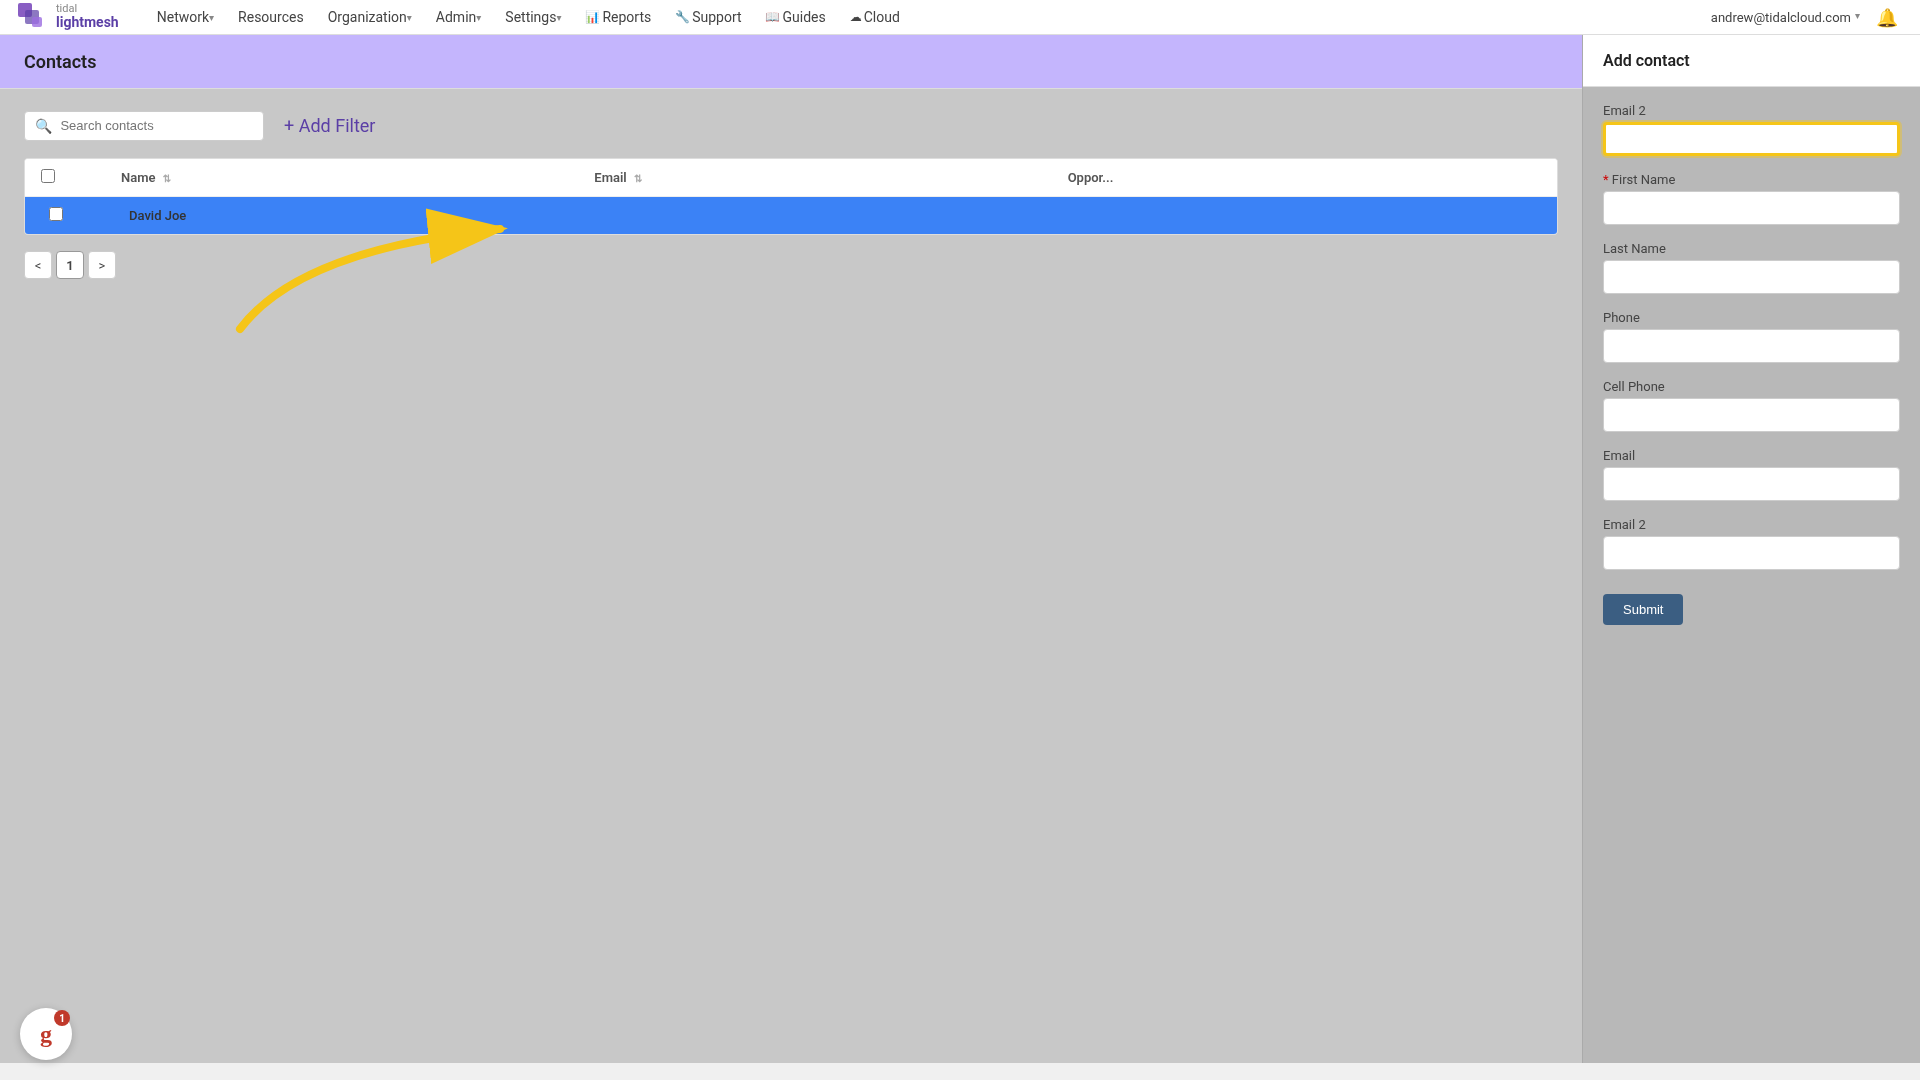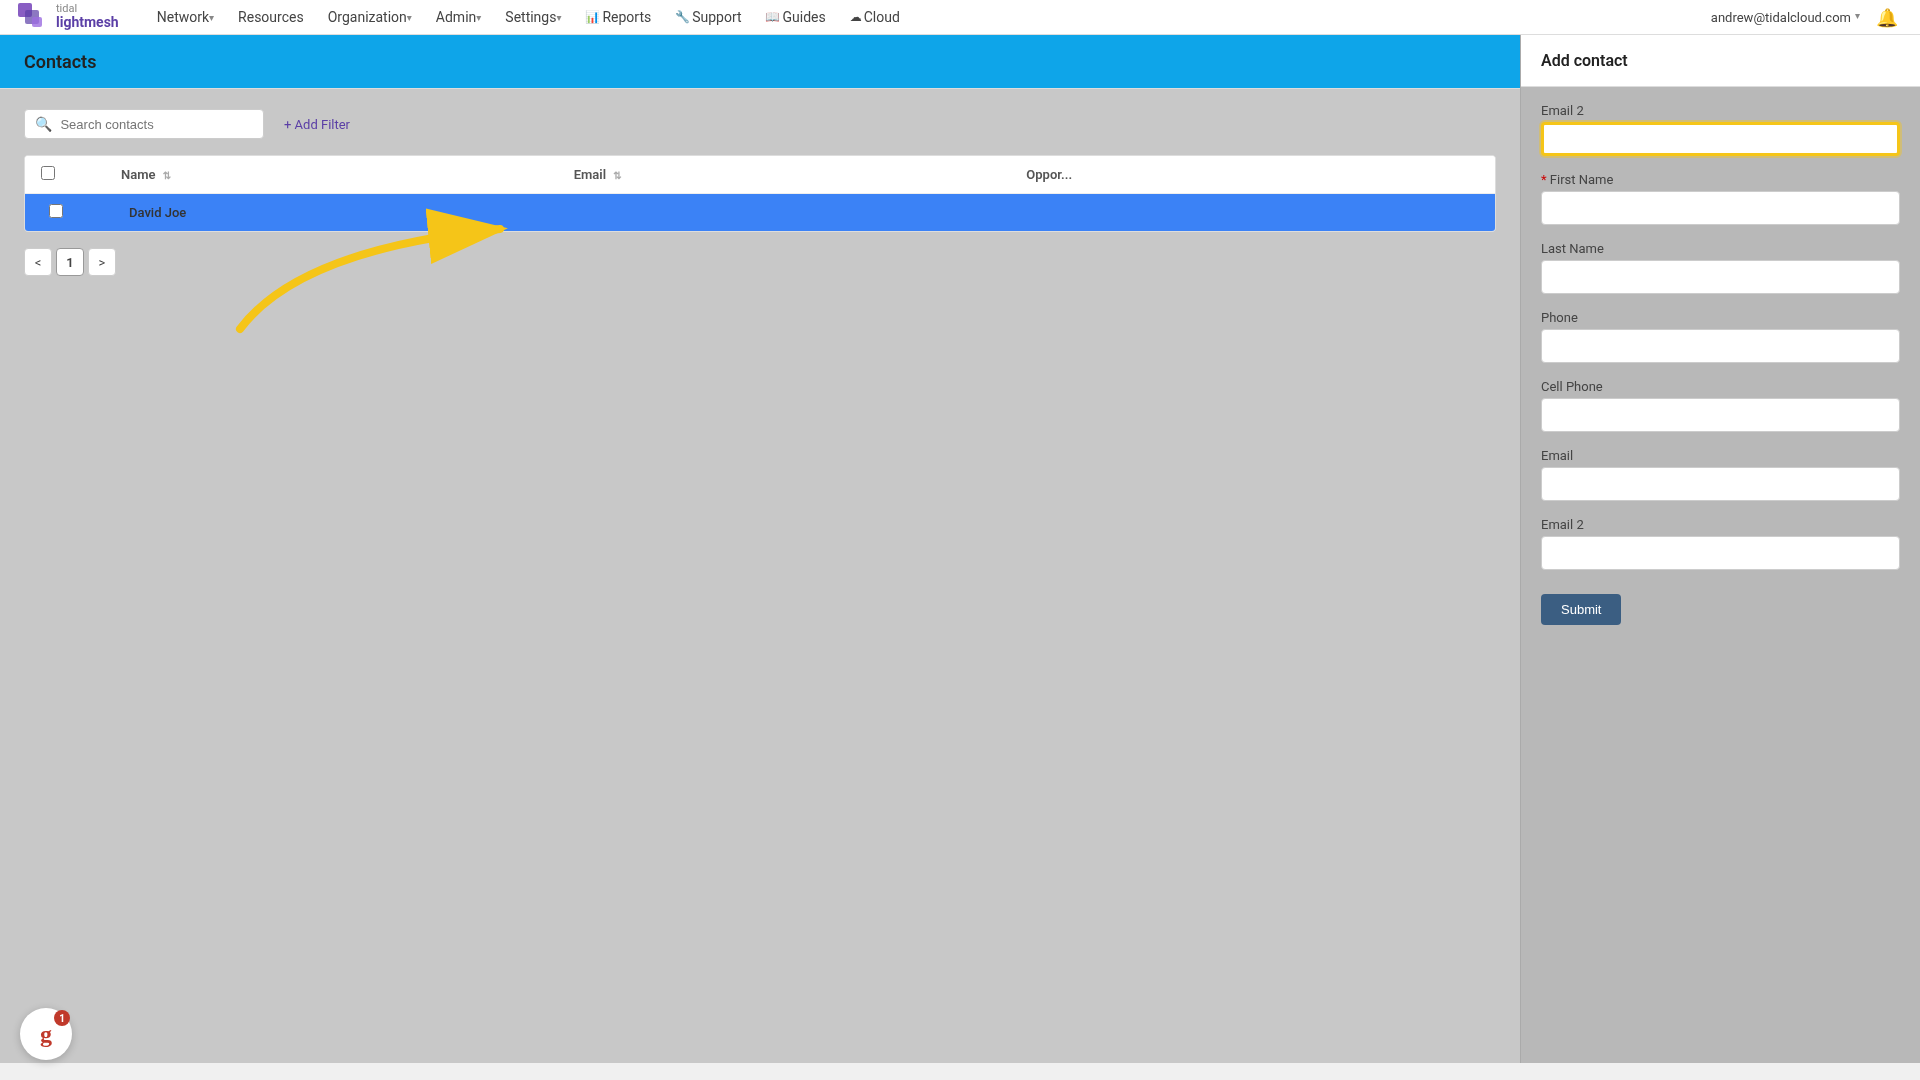"Contacts" .page-header { background: #0ea5e9 -> #c4b5fd }
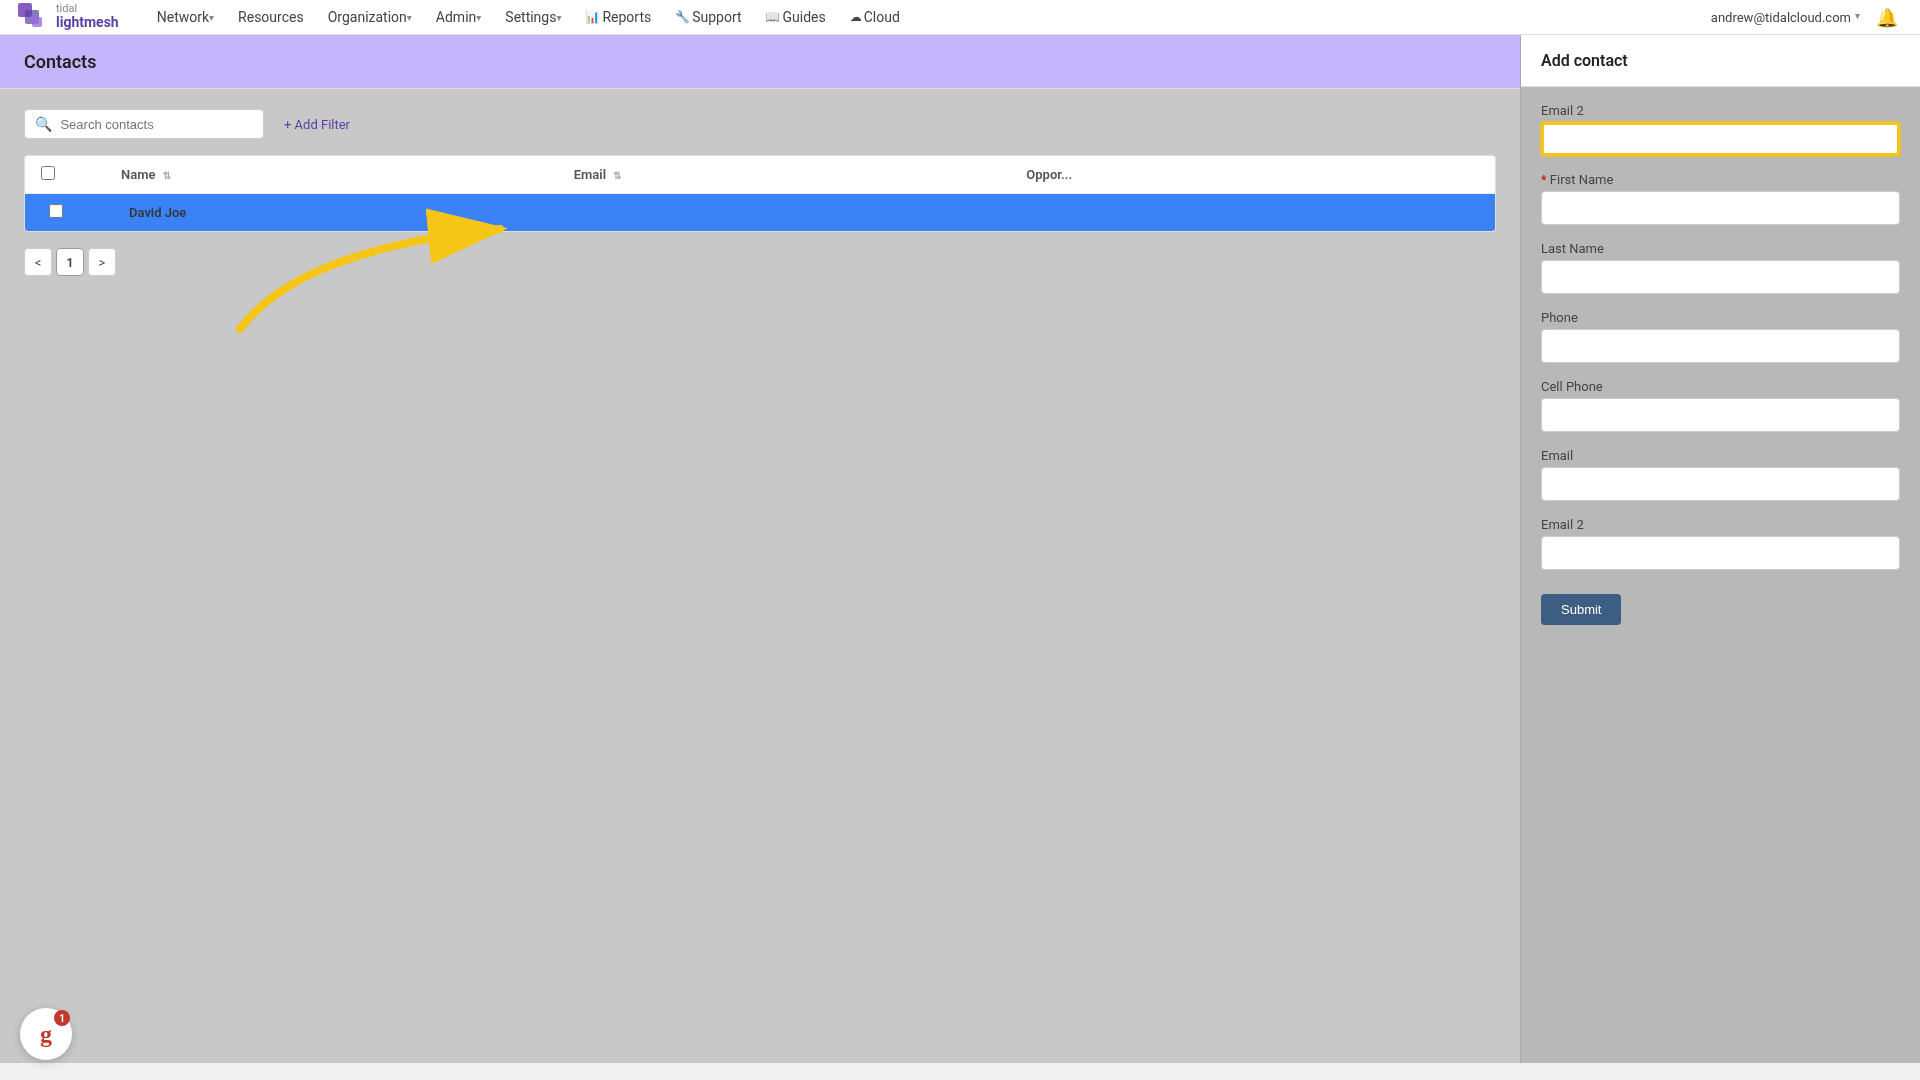"Add contact" .right-panel { width: 400px -> 338px }
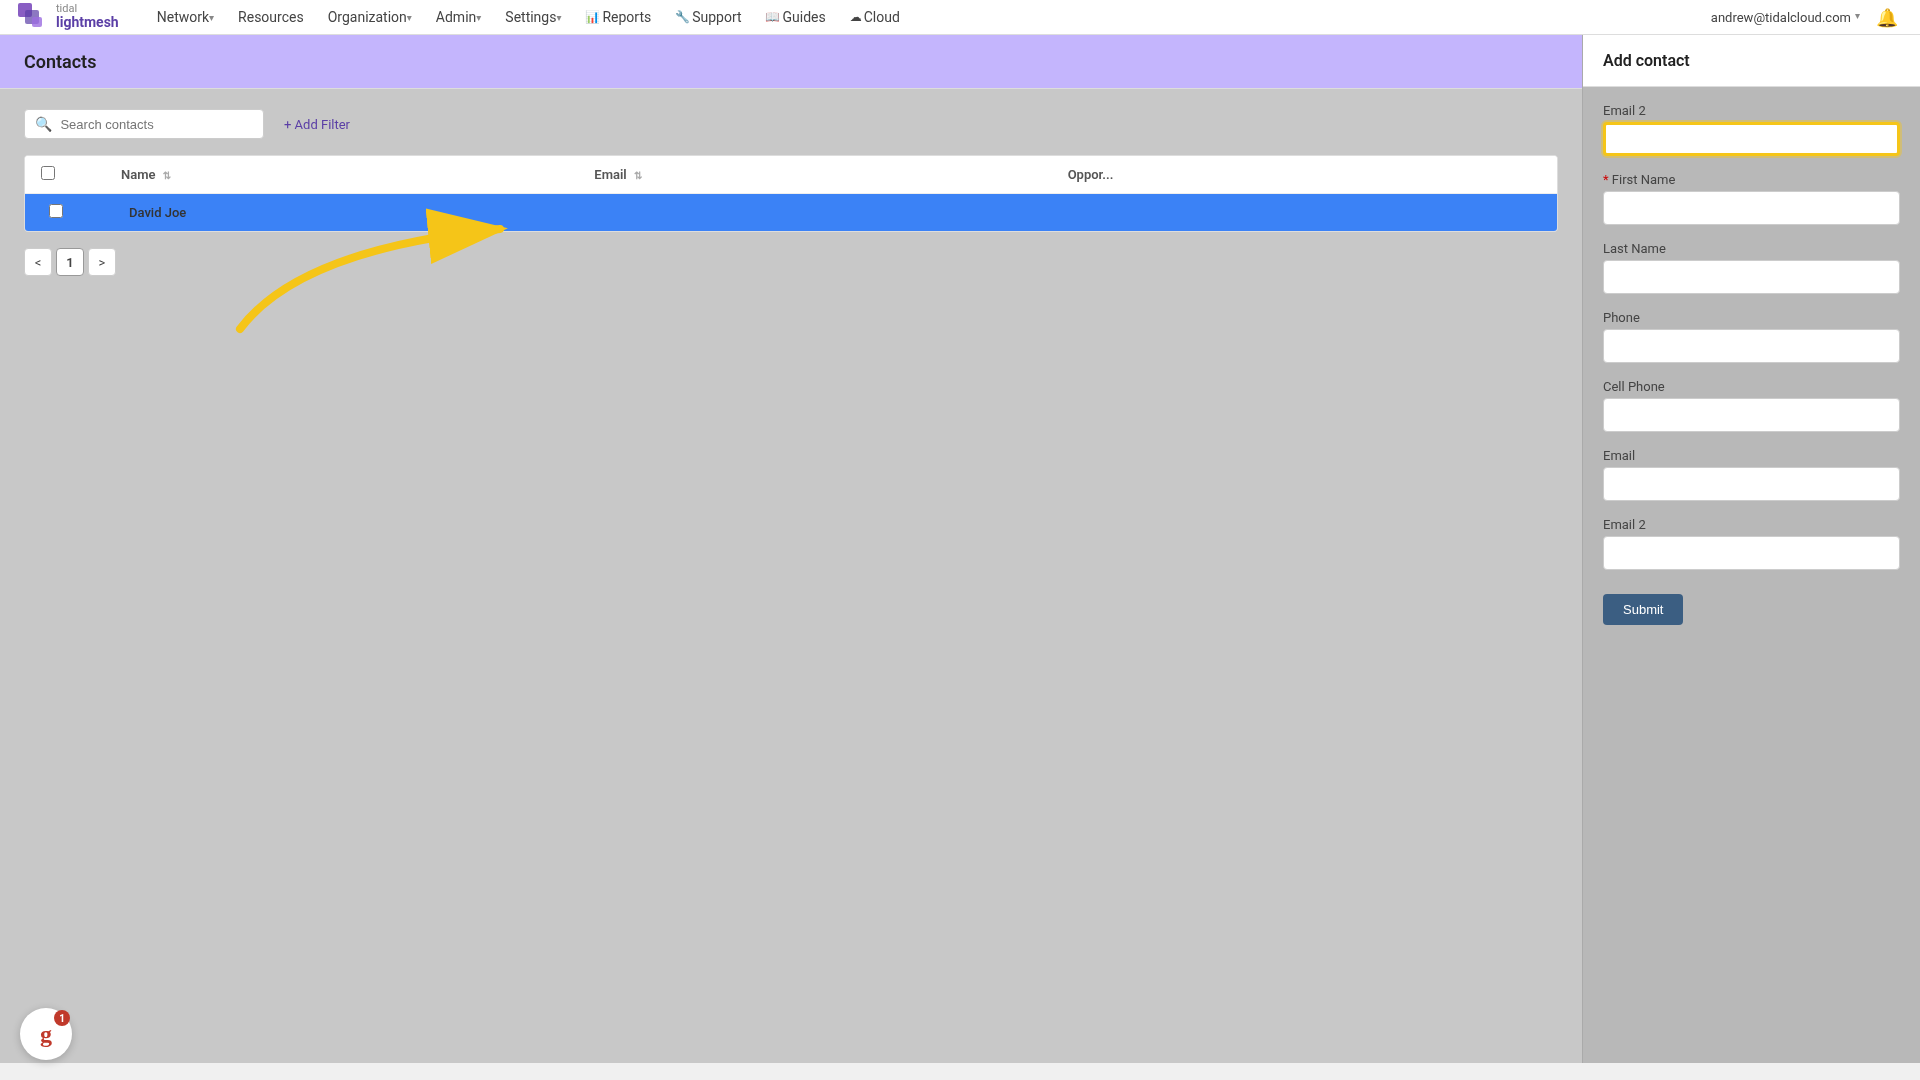"+ Add Filter" .add-filter-btn { font-size: 13px -> 18px }
